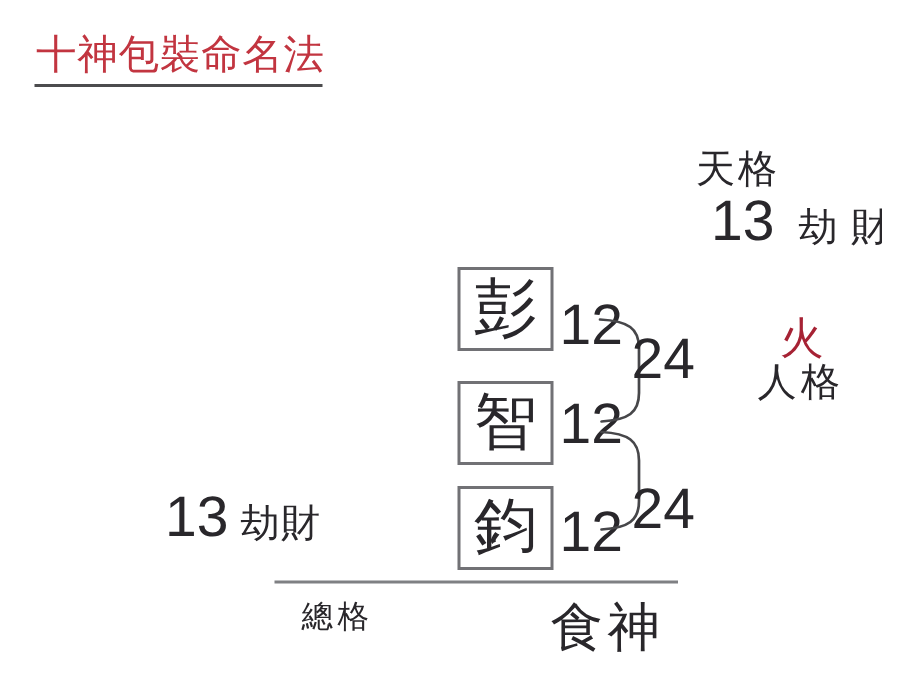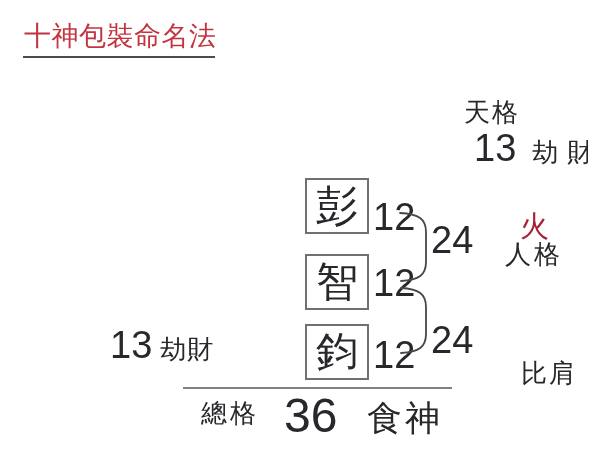"24" .sum { left: 431px -> 421px }
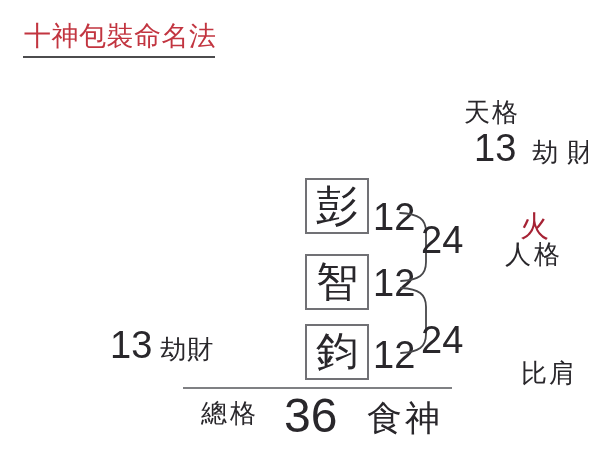"比肩" div.abs { html: <div>比肩</div> -> none }
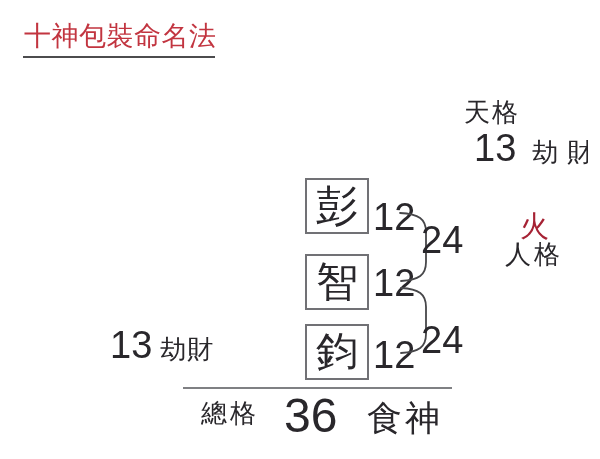"總格" .total-label { font-size: 26px -> 21px }
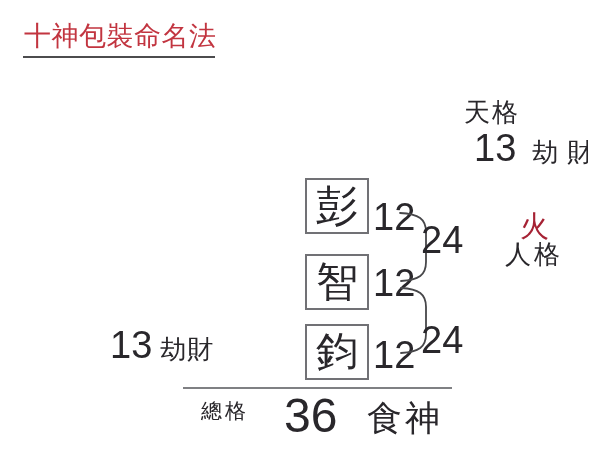"36" div.abs { html: <div>36</div> -> none }
